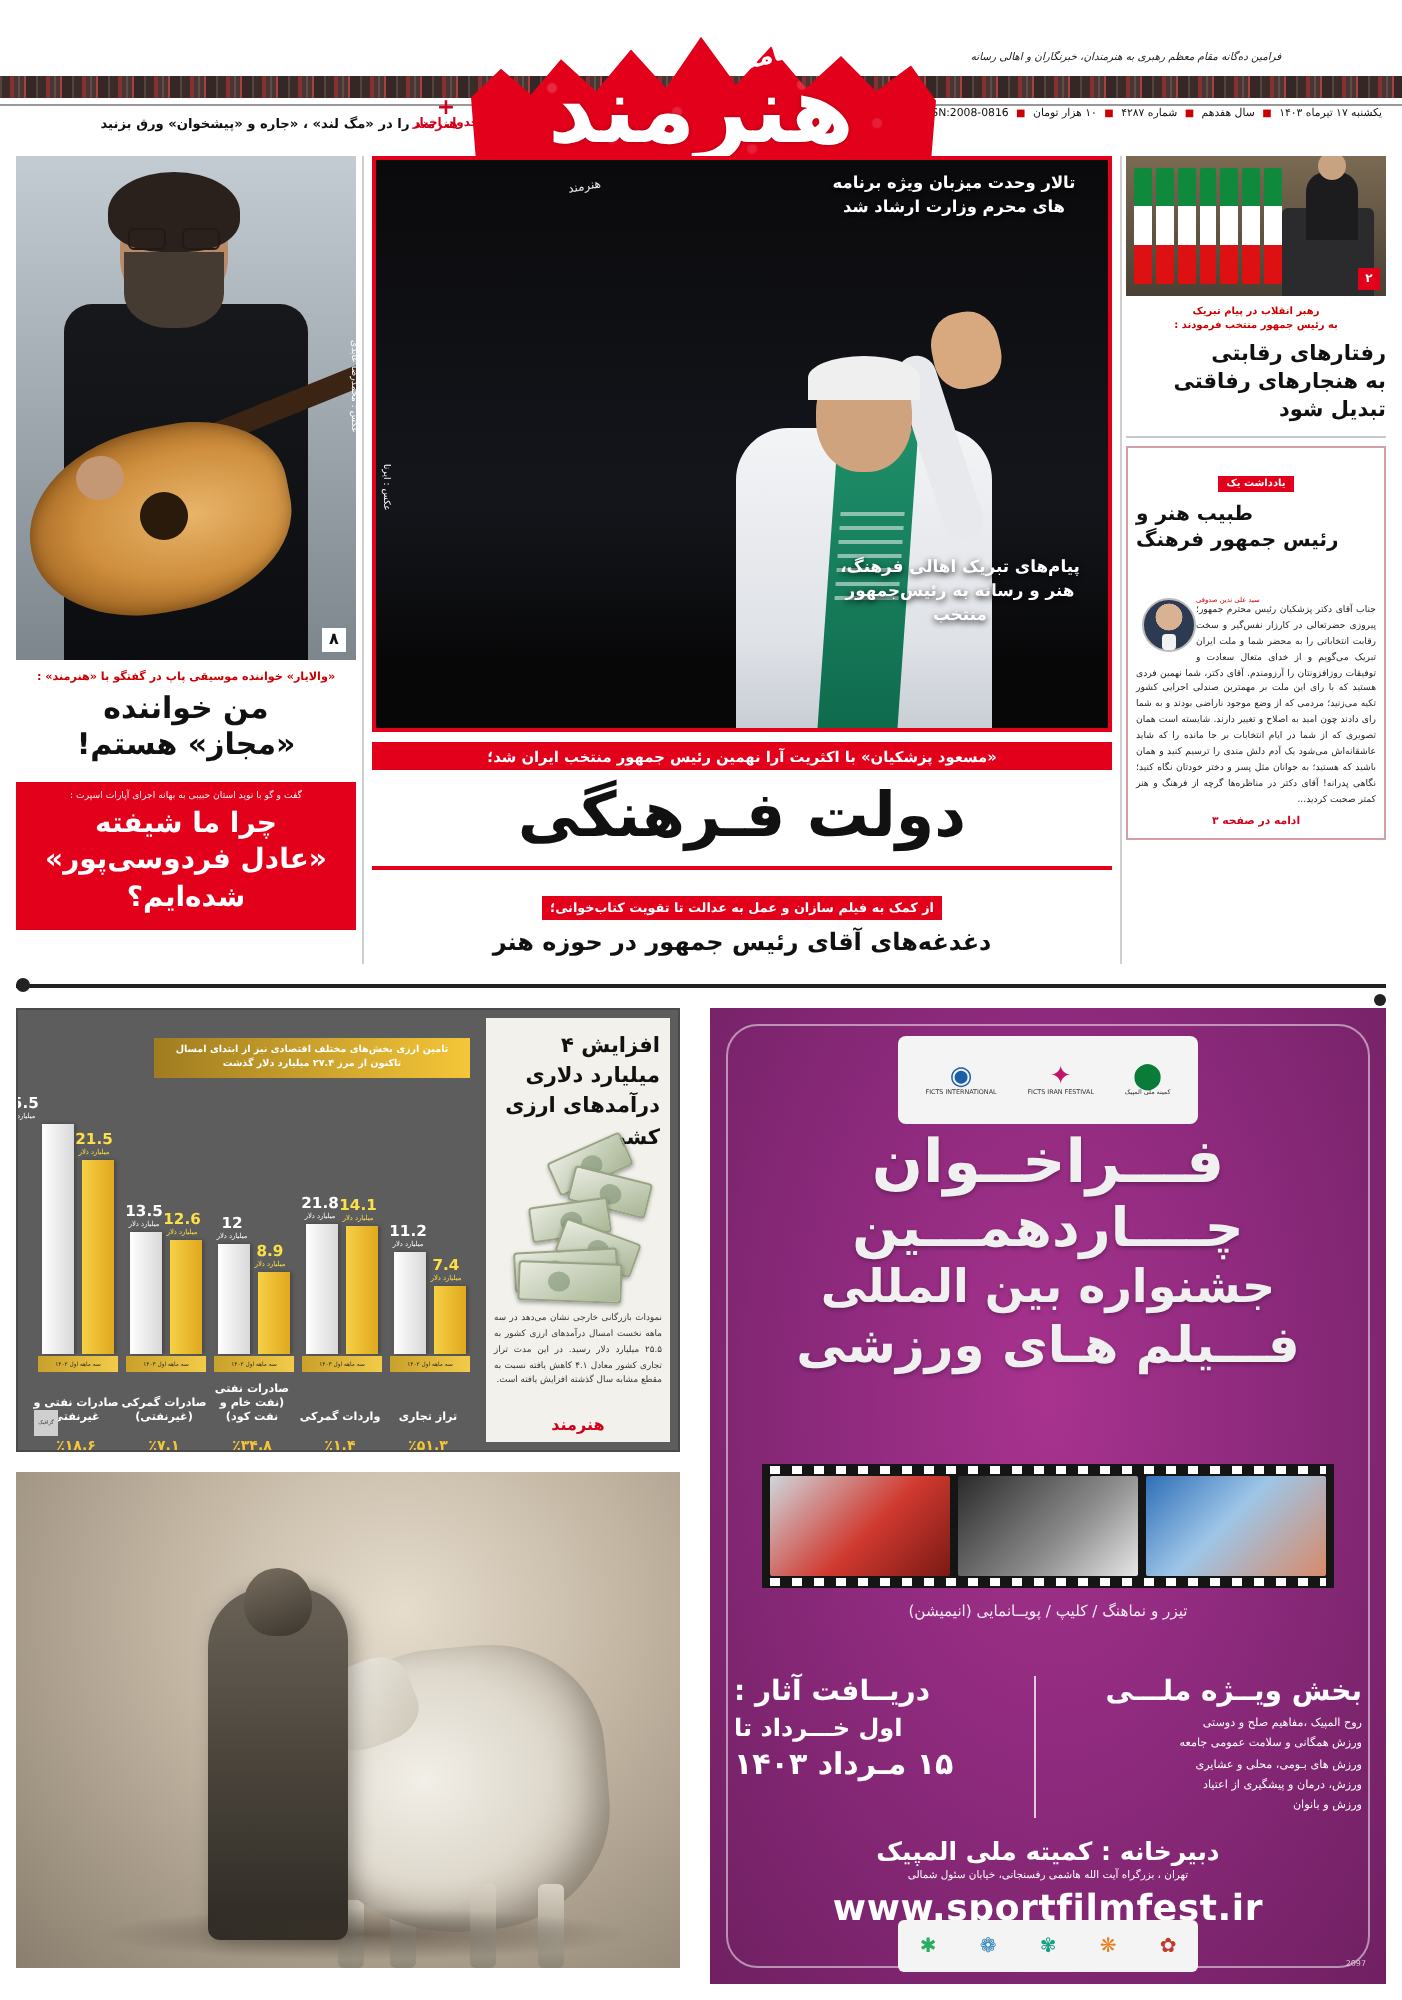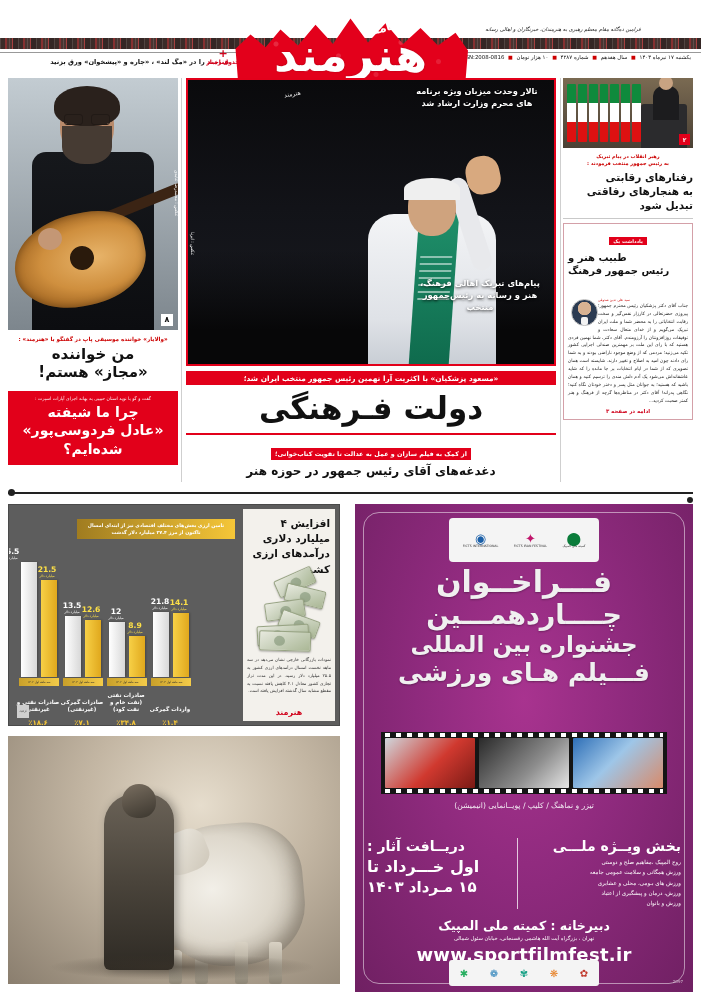"11.2" div.bargroup { html: none -> <div> <div> <div></div> <div></div> <div> <b>11.2</b> <span>میلیارد دلار</span> </div> <div> <b>7.4</b> <span>میلیارد دلار</span> </div> <div>سه ماهه اول ۱۴۰۲</div> <div>تراز تجاری</div> <div>٪۵۱.۳</div> </div> </div> }
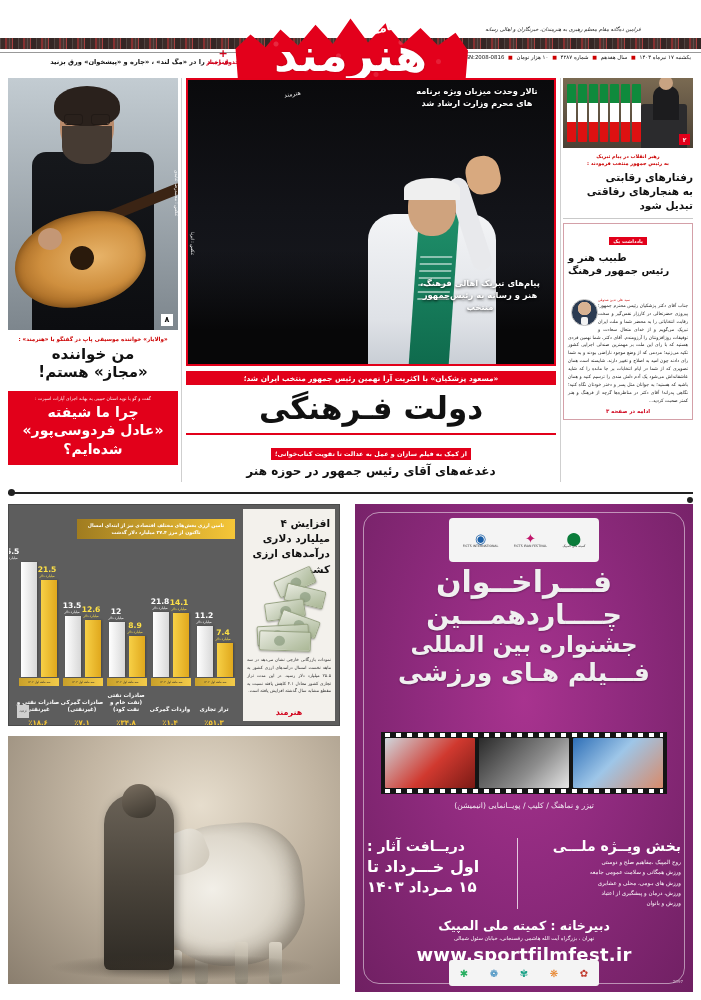"اول خـــرداد تا" .ad-mid-left .d1 { font-size: 16px -> 12px }
